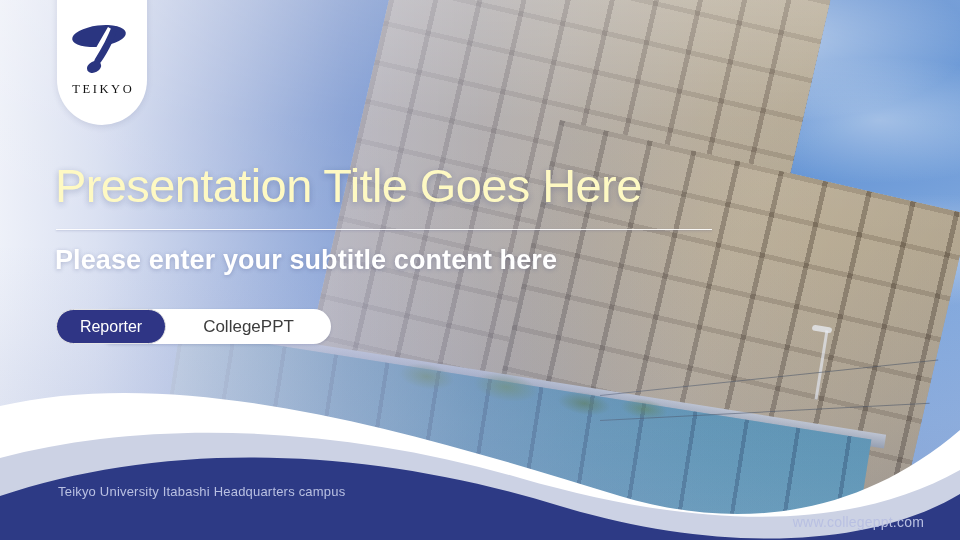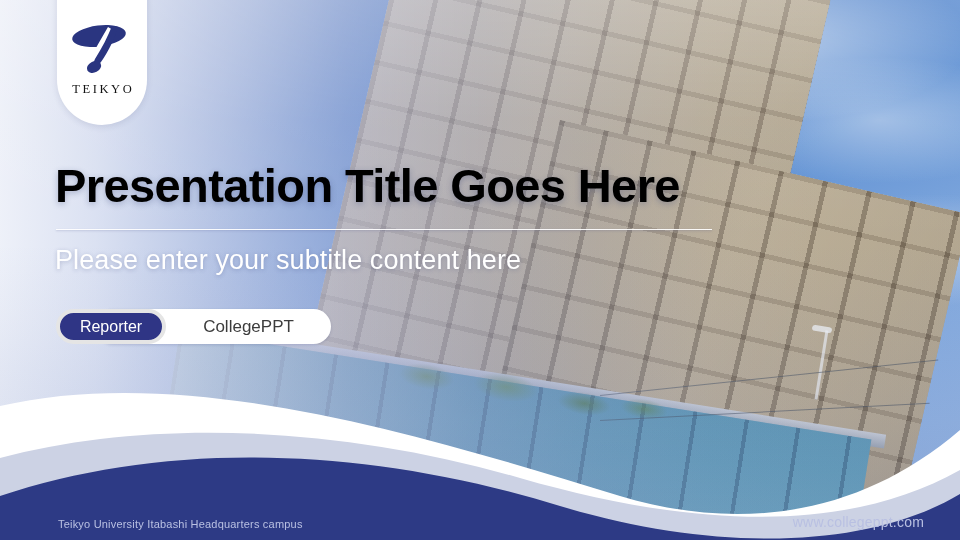"Presentation Title Goes Here" .title { color: #000000 -> #fef9c3; font-weight: bold -> normal }
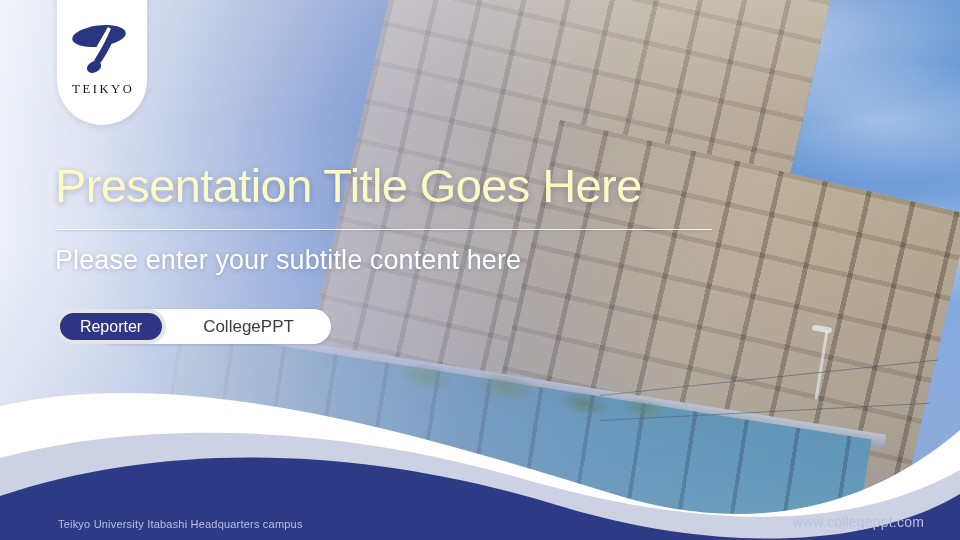"Please enter your subtitle content" .subtitle { font-weight: normal -> bold }
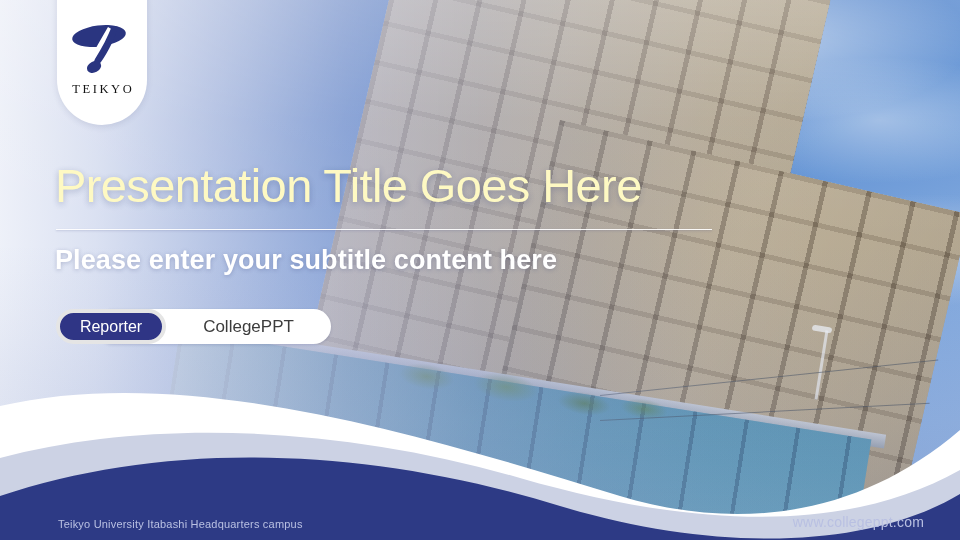"Reporter" .pill-label { border: 4px solid #e5e5e5 -> 1px solid #e5e5e5 }
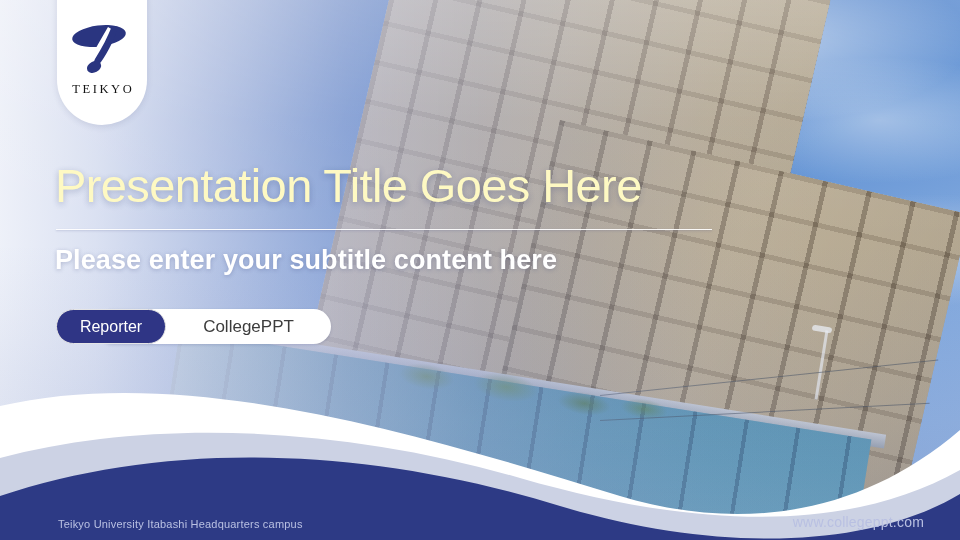"Teikyo University Itabashi Headquarters" .footer-left { font-size: 11px -> 13px; top: 518px -> 484px }
